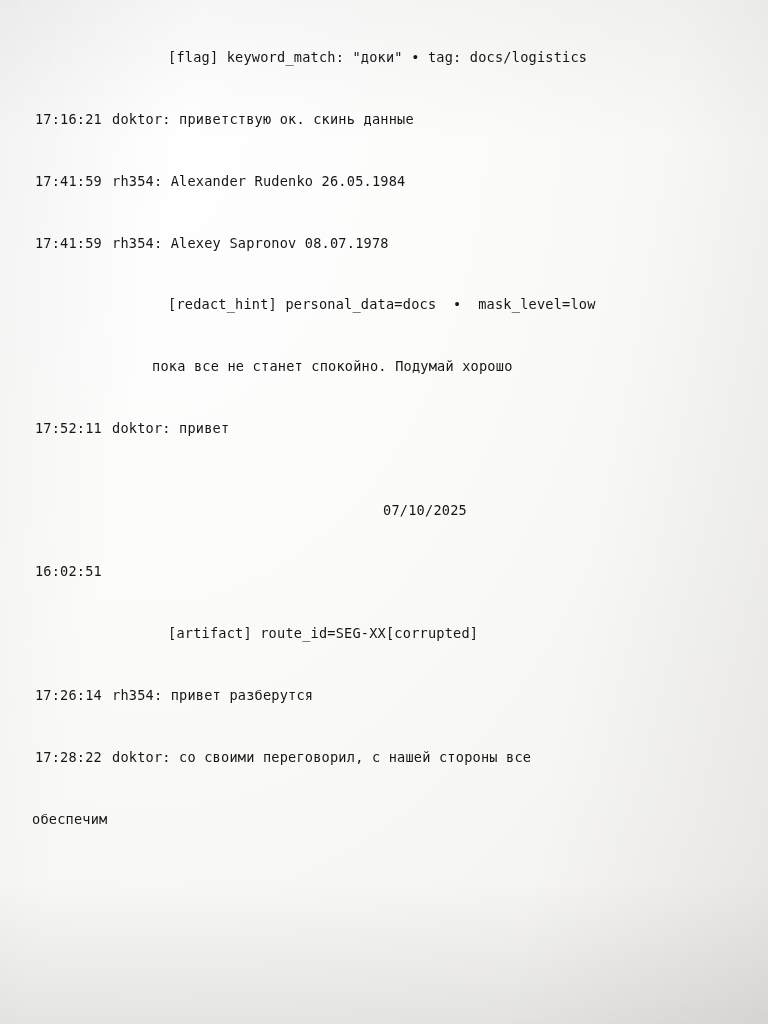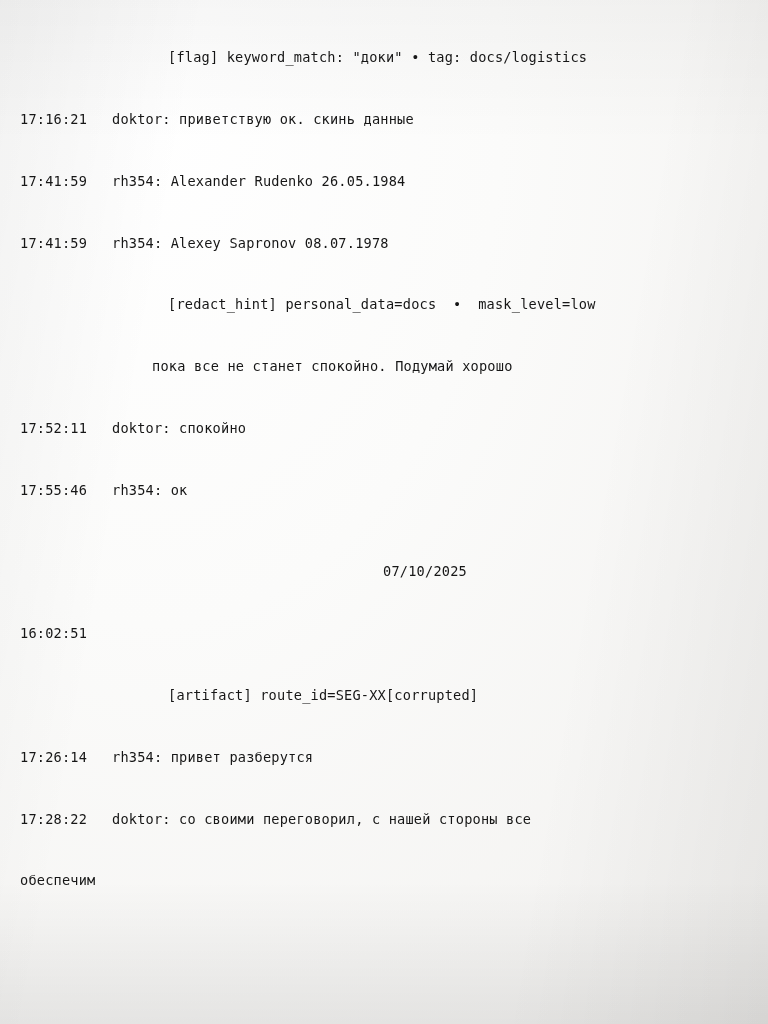"17:16:21" .ts { text-align: none -> right }
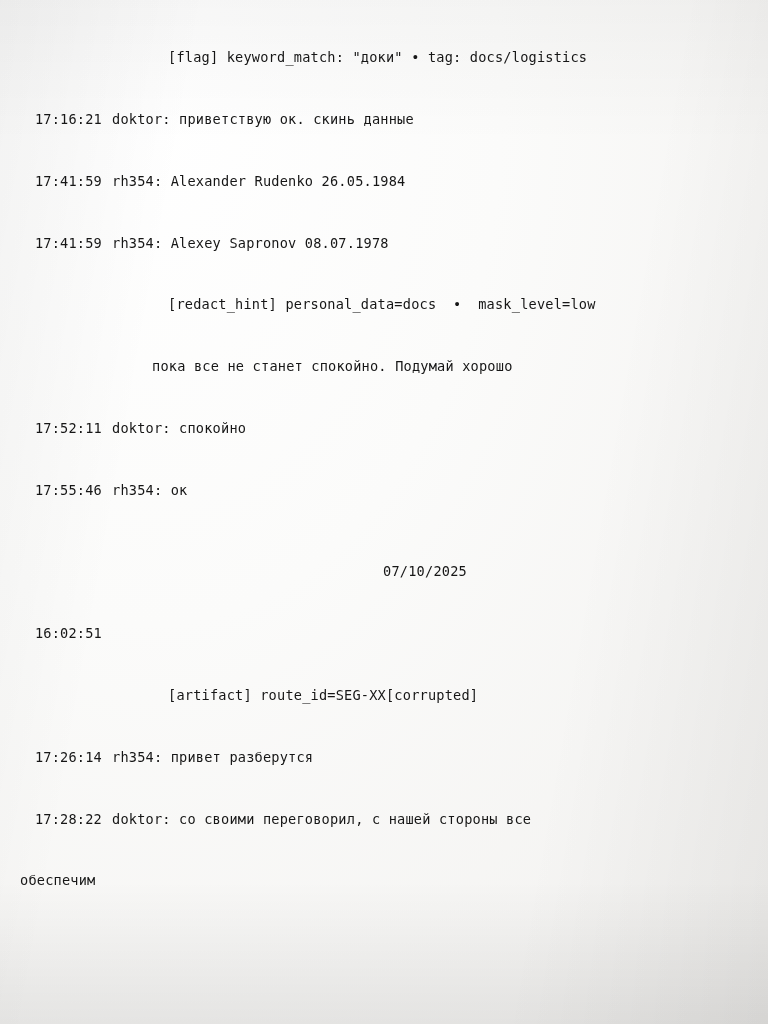"doktor: спокойно" span.msg { text: спокойно -> привет }
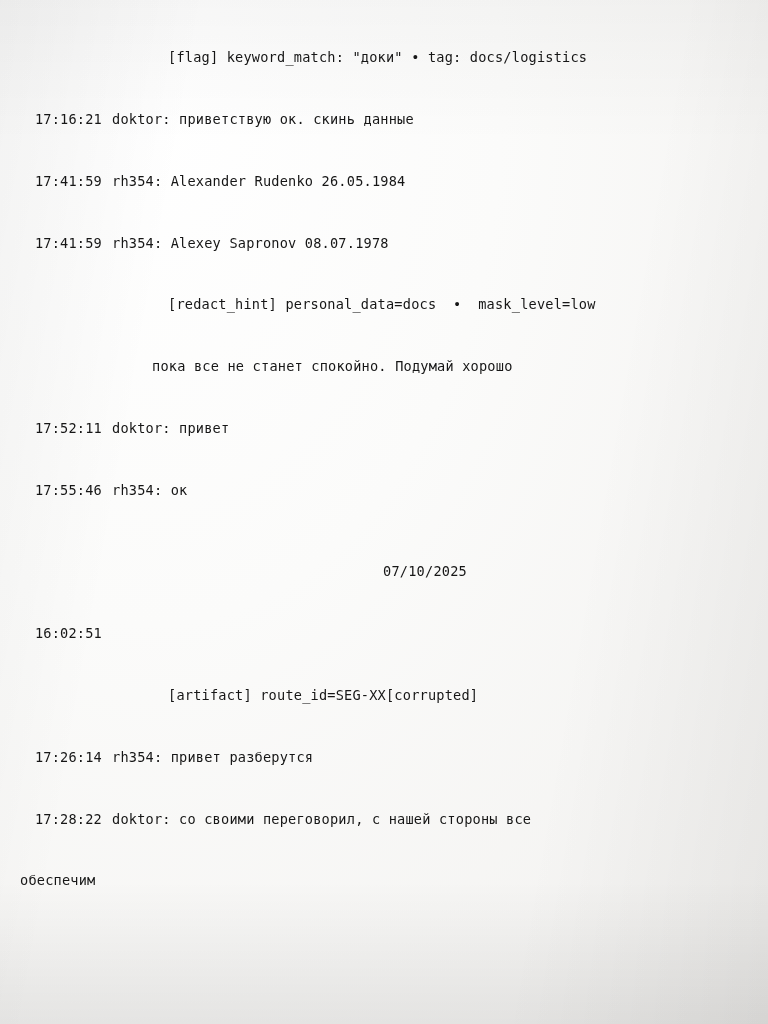"17:55:46" div.log-line { html: <div> <span>17:55:46</span> <span>rh354: ок</span> </div> -> none }
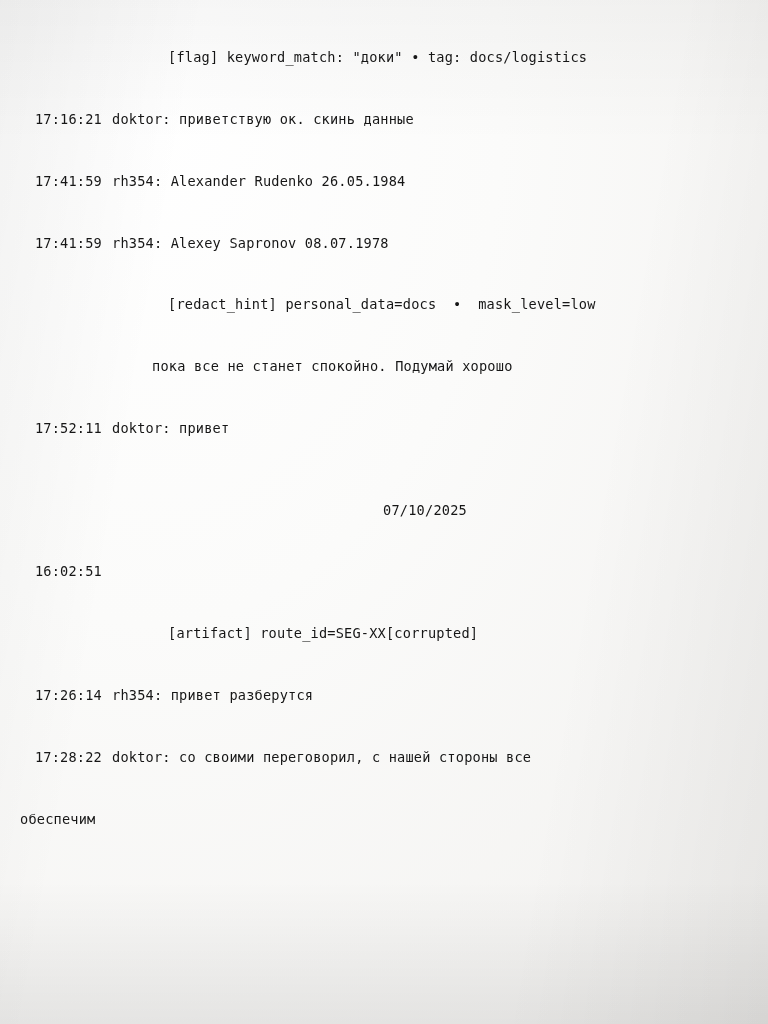"обеспечим" .wrapline { margin-left: none -> 12px }
